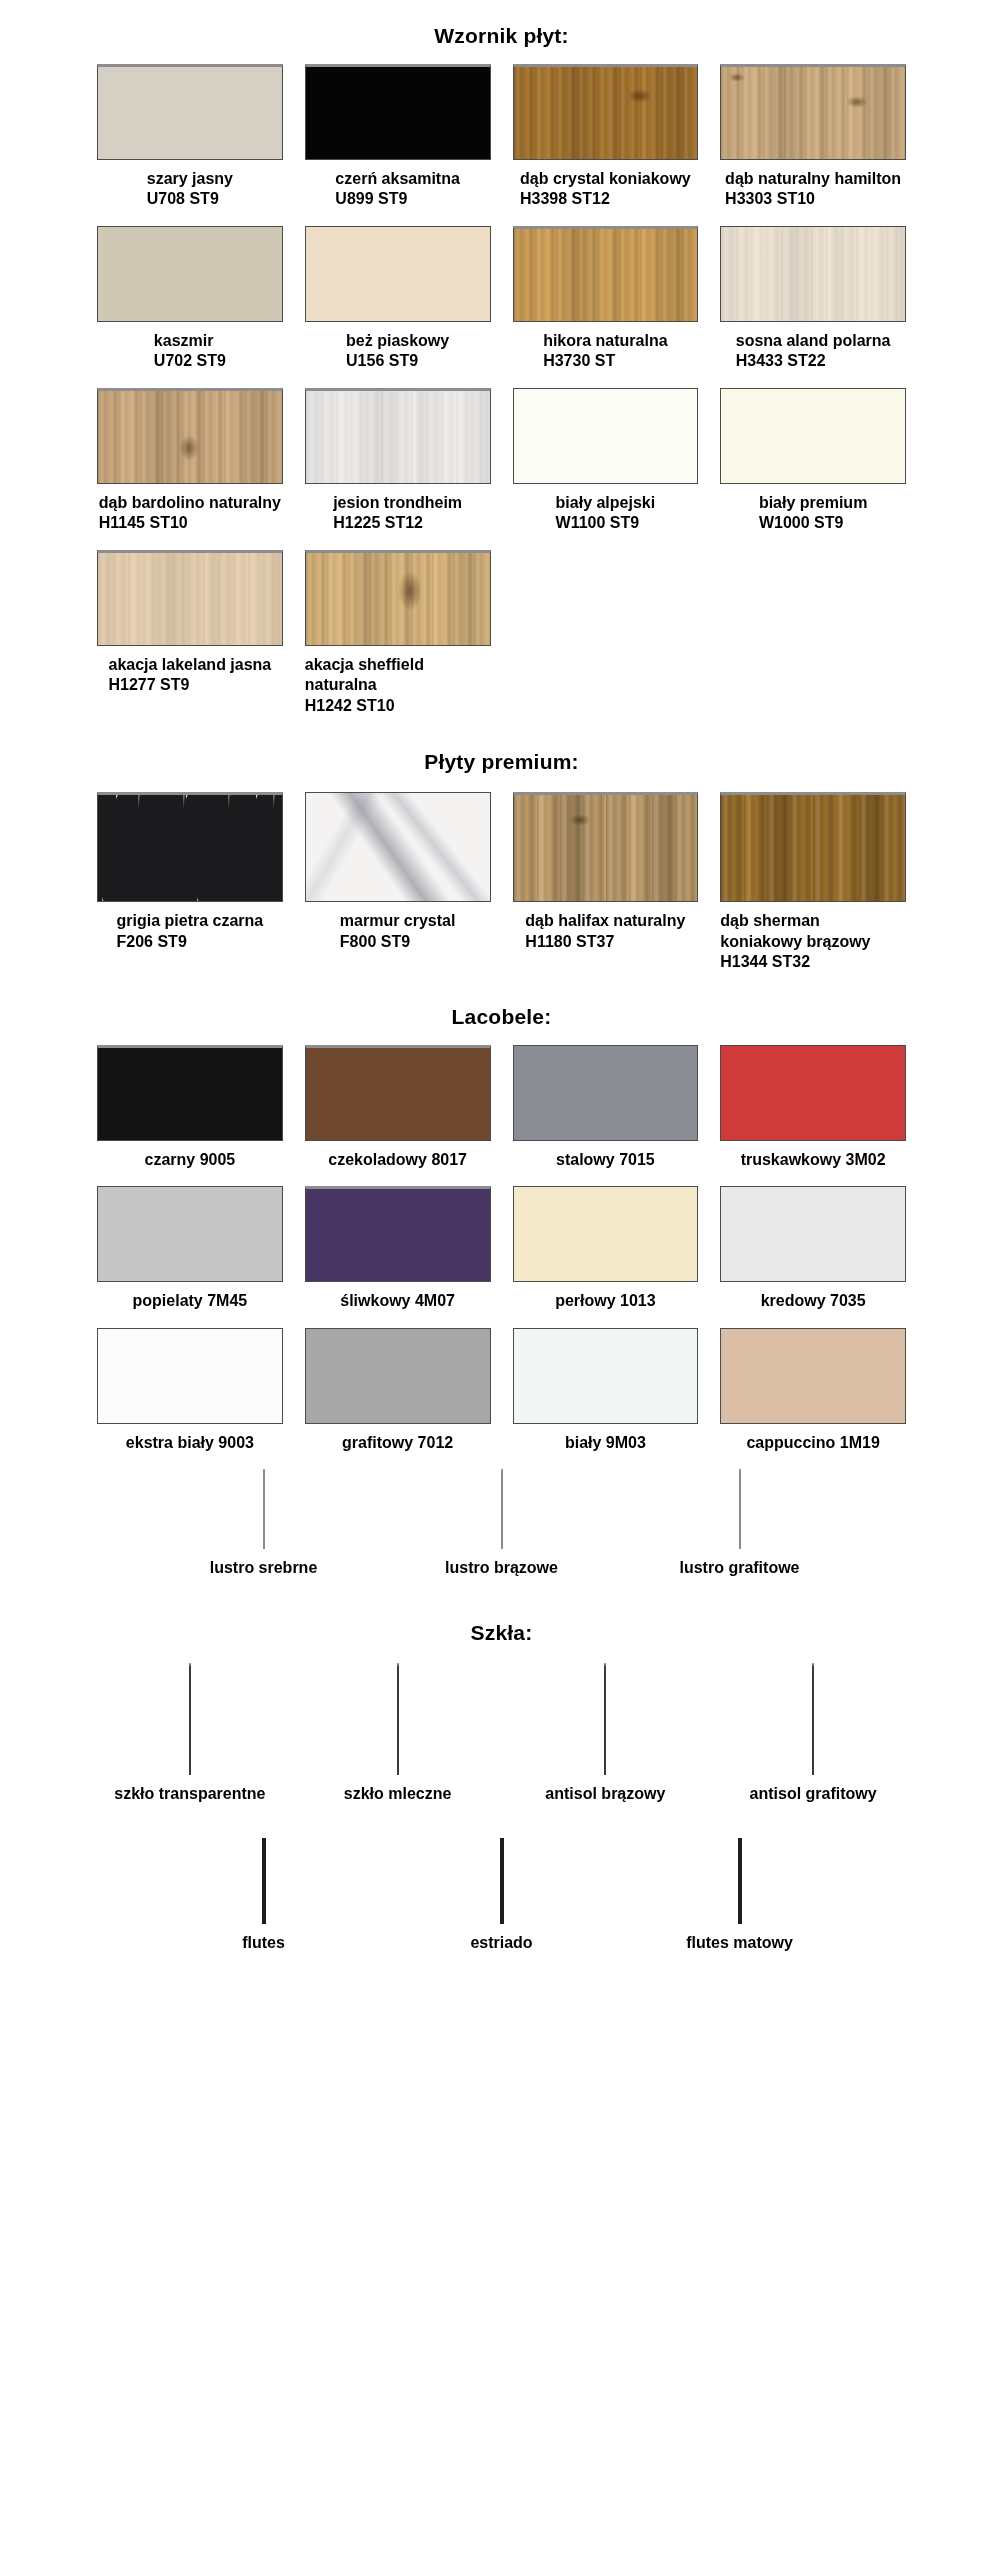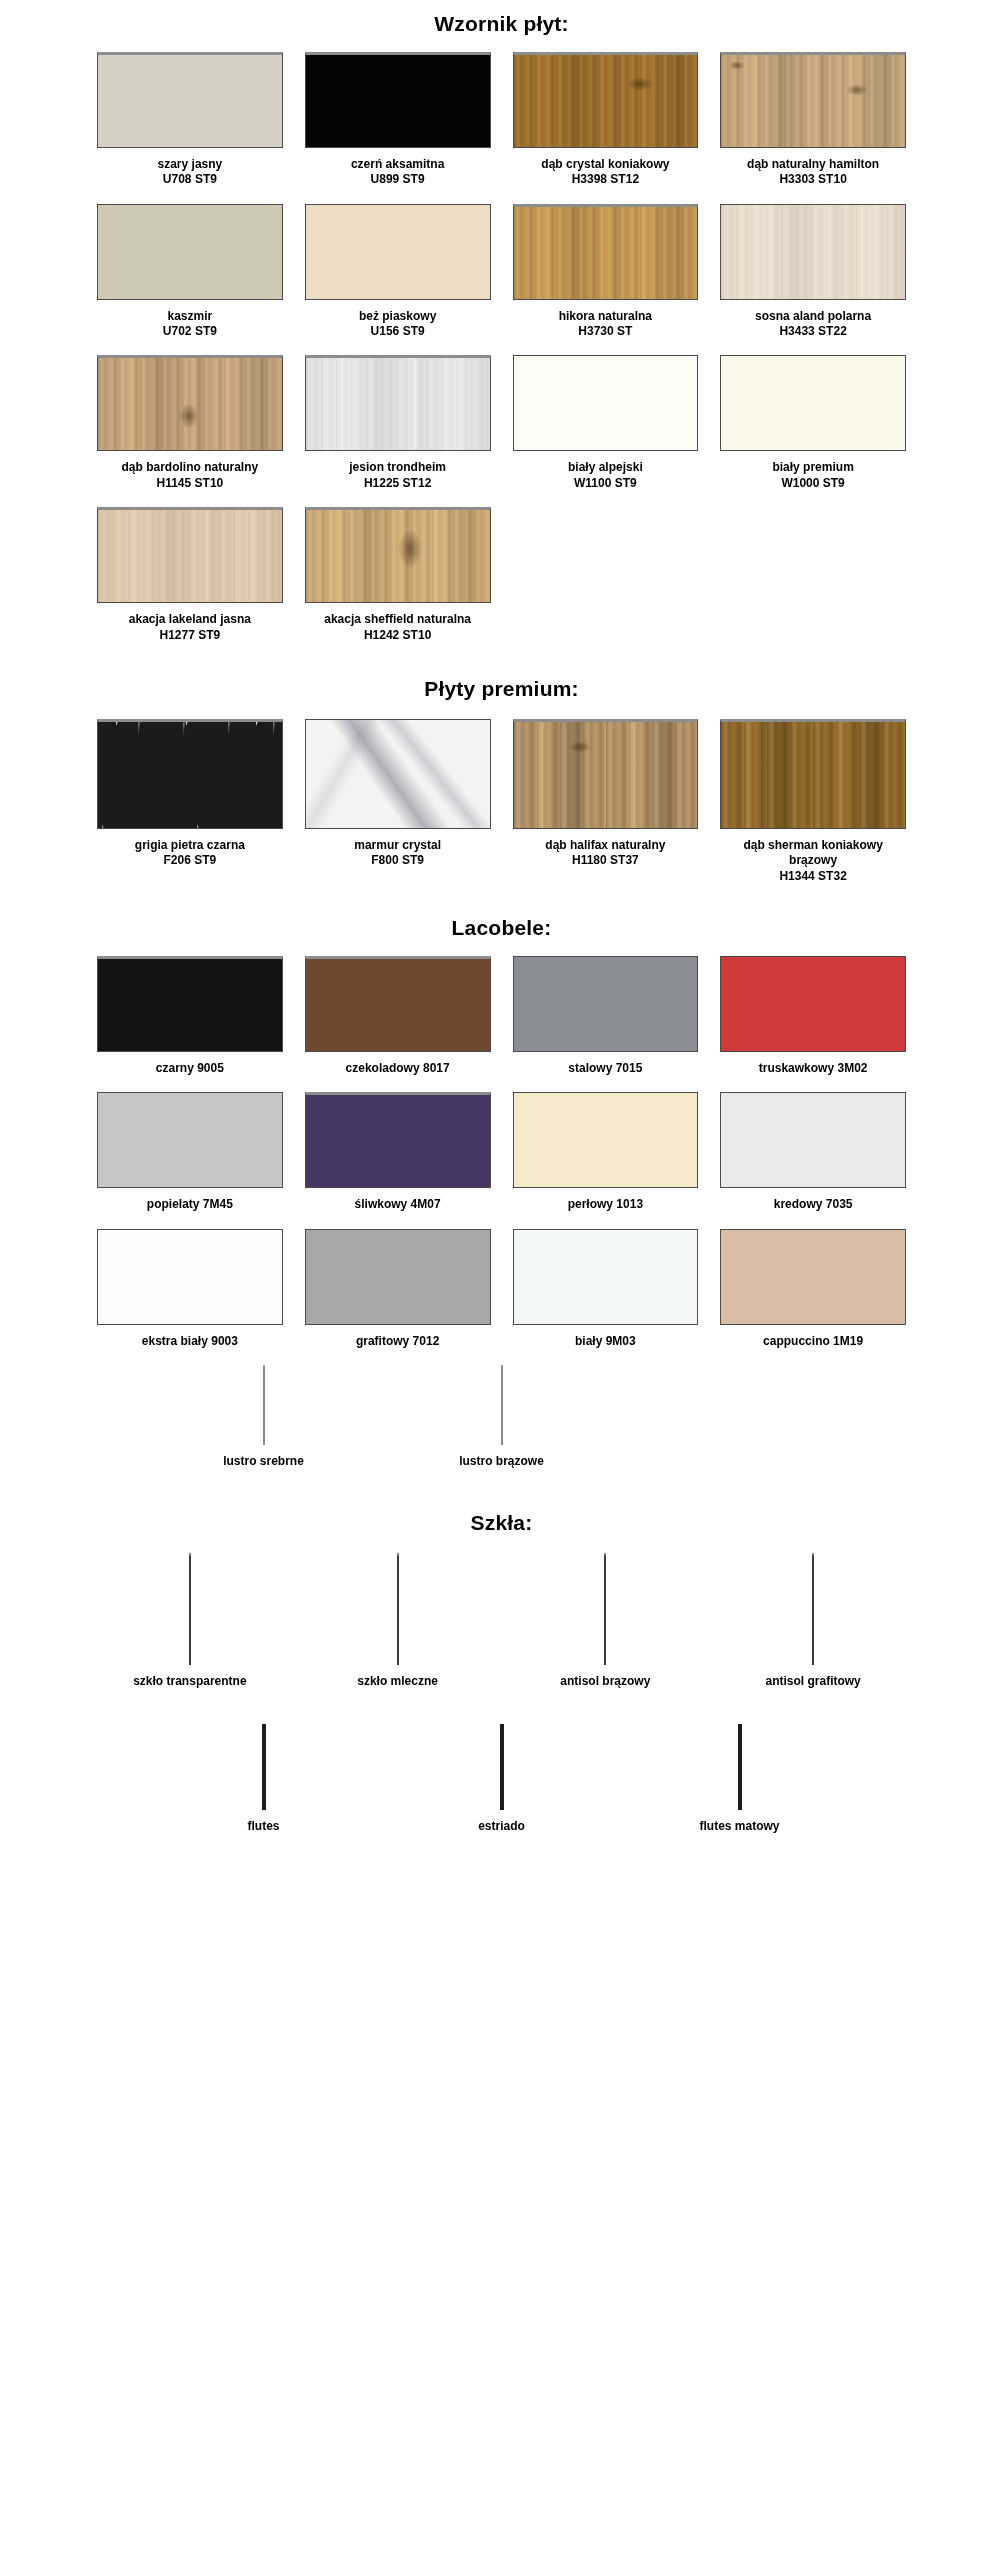"Wzornik płyt:" .page { margin: 0 auto -> 12px auto }
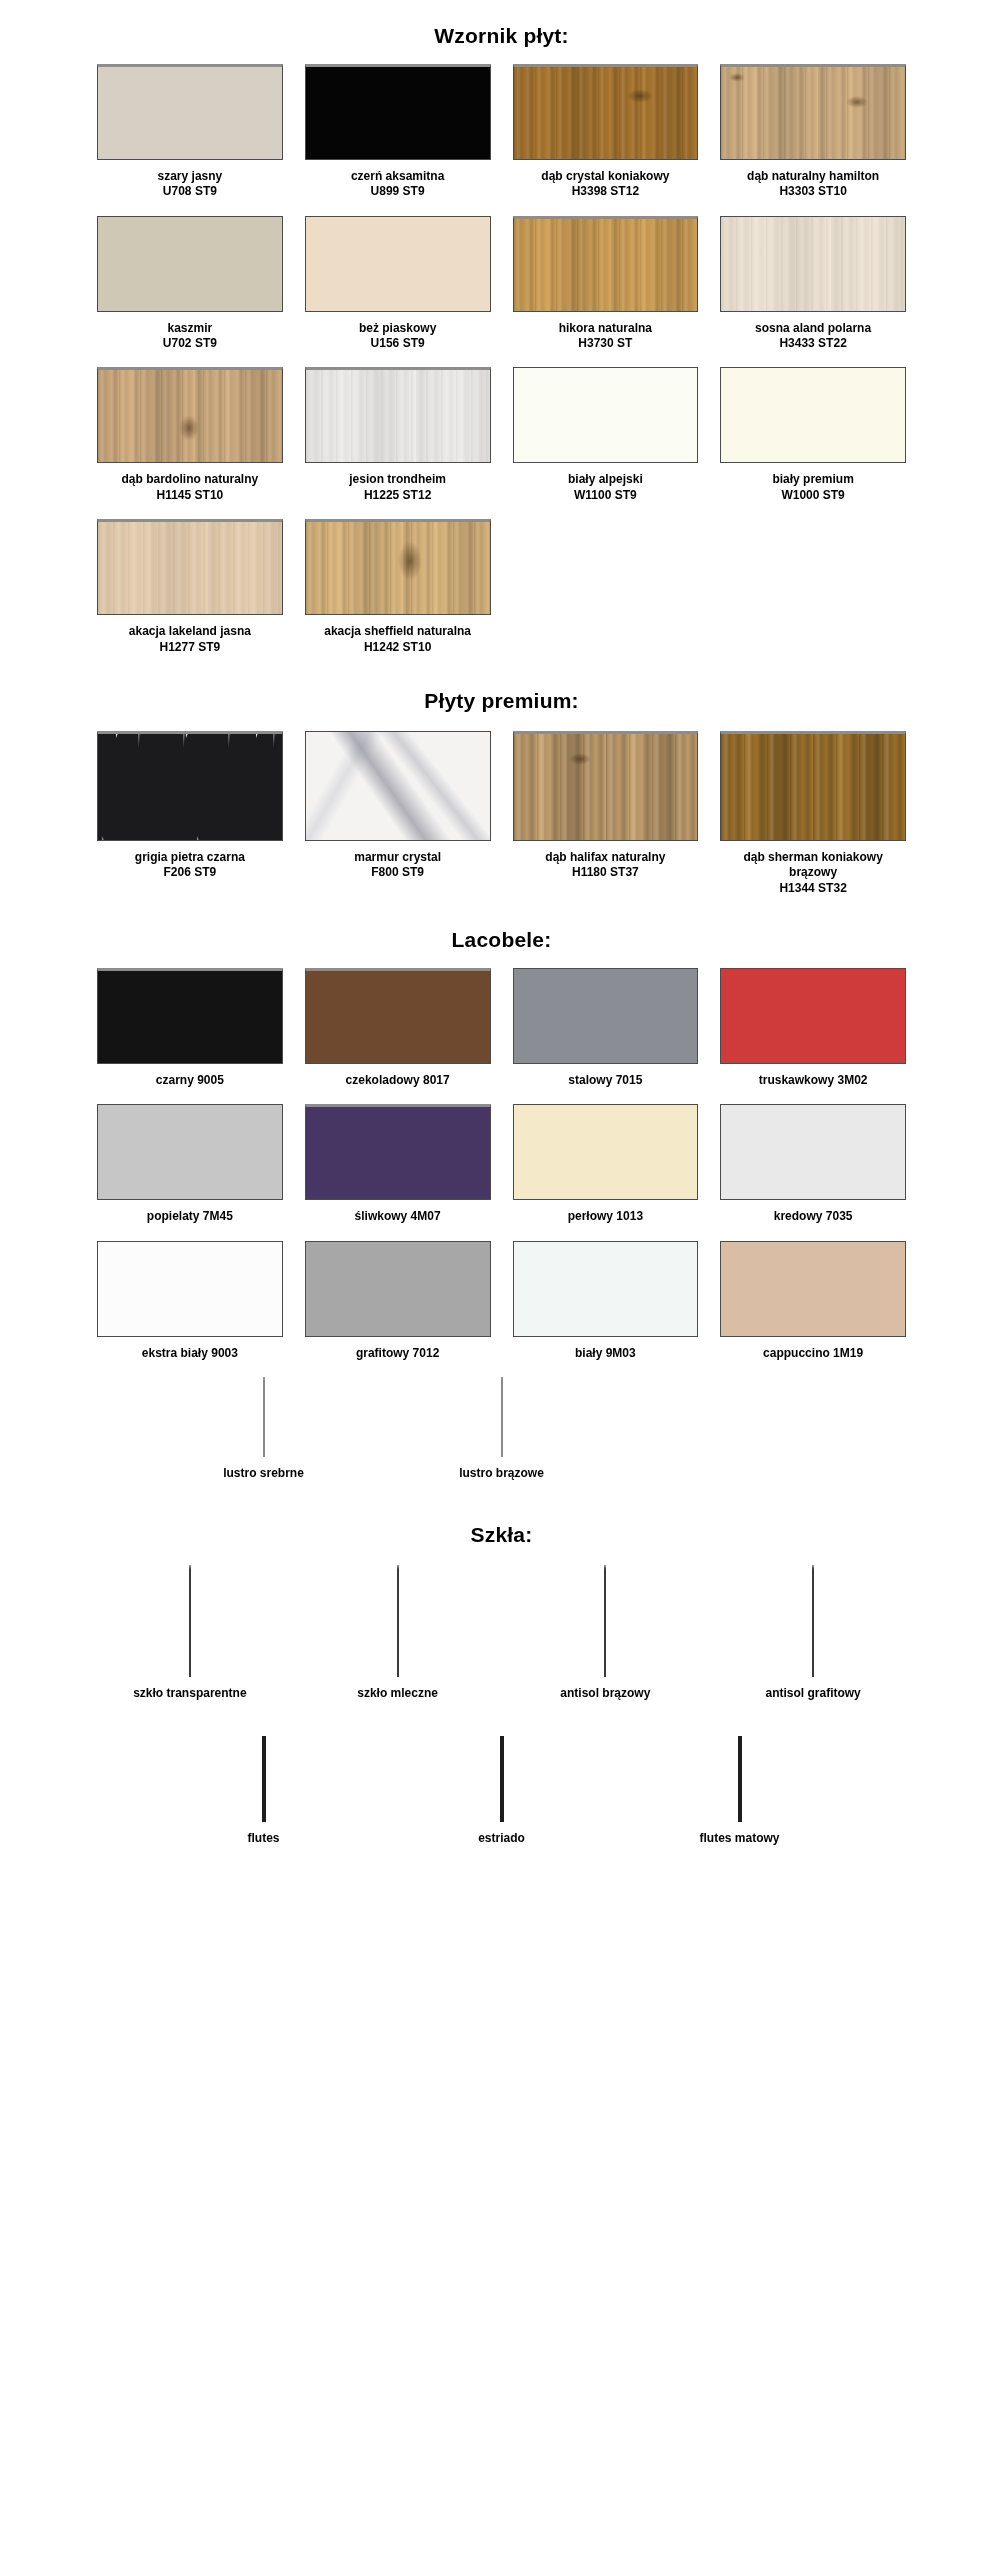"szary jasny" .caption { font-size: 12px -> 16px; text-align: center -> left }
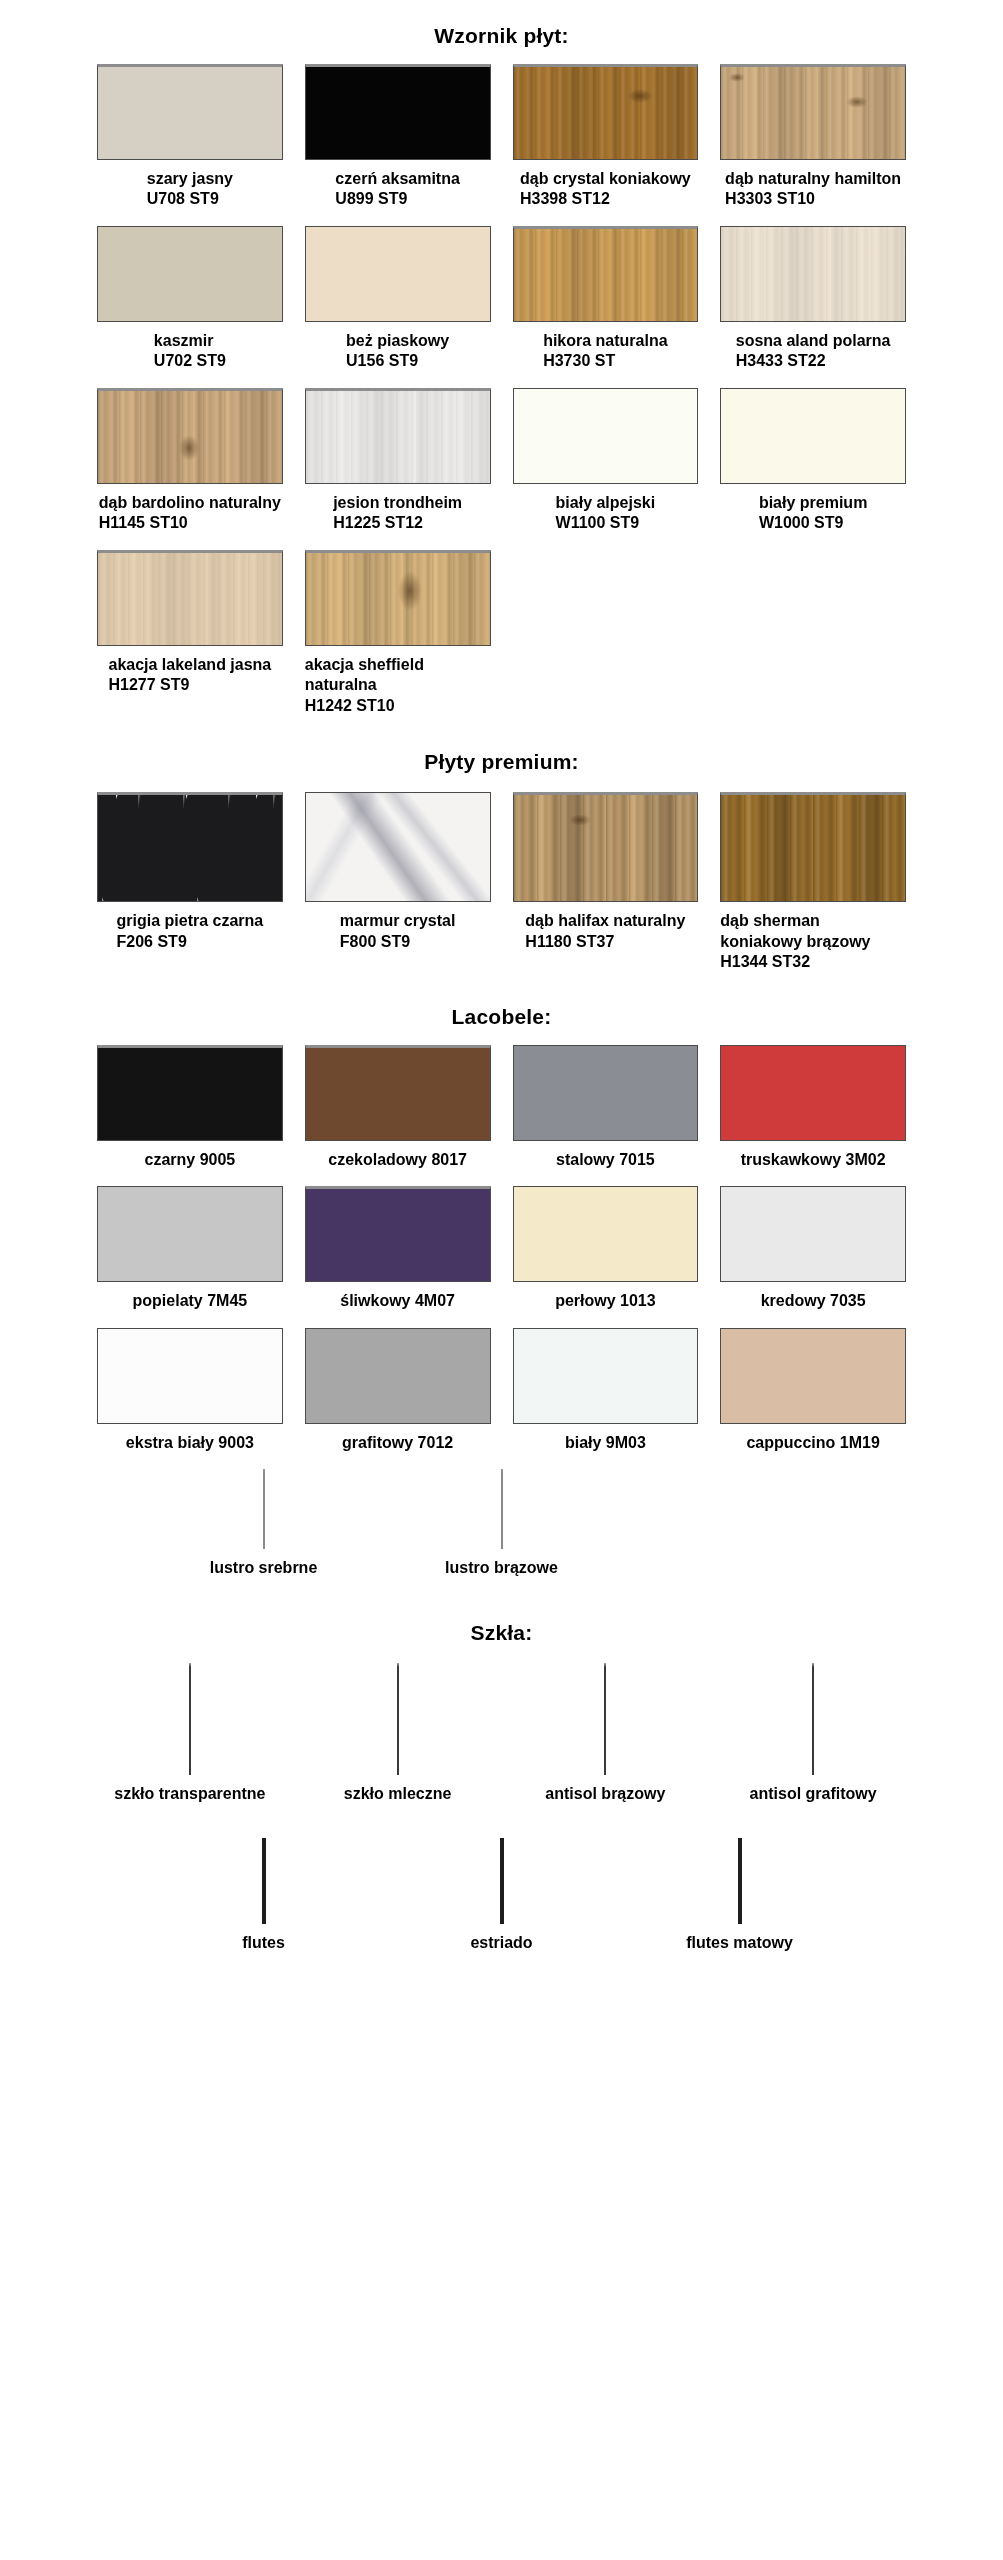"lustro grafitowe" div.cell { html: none -> <div> <div> <div> <div></div> <div></div> <div></div> </div> </div> <div>lustro grafitowe</div> </div> }
